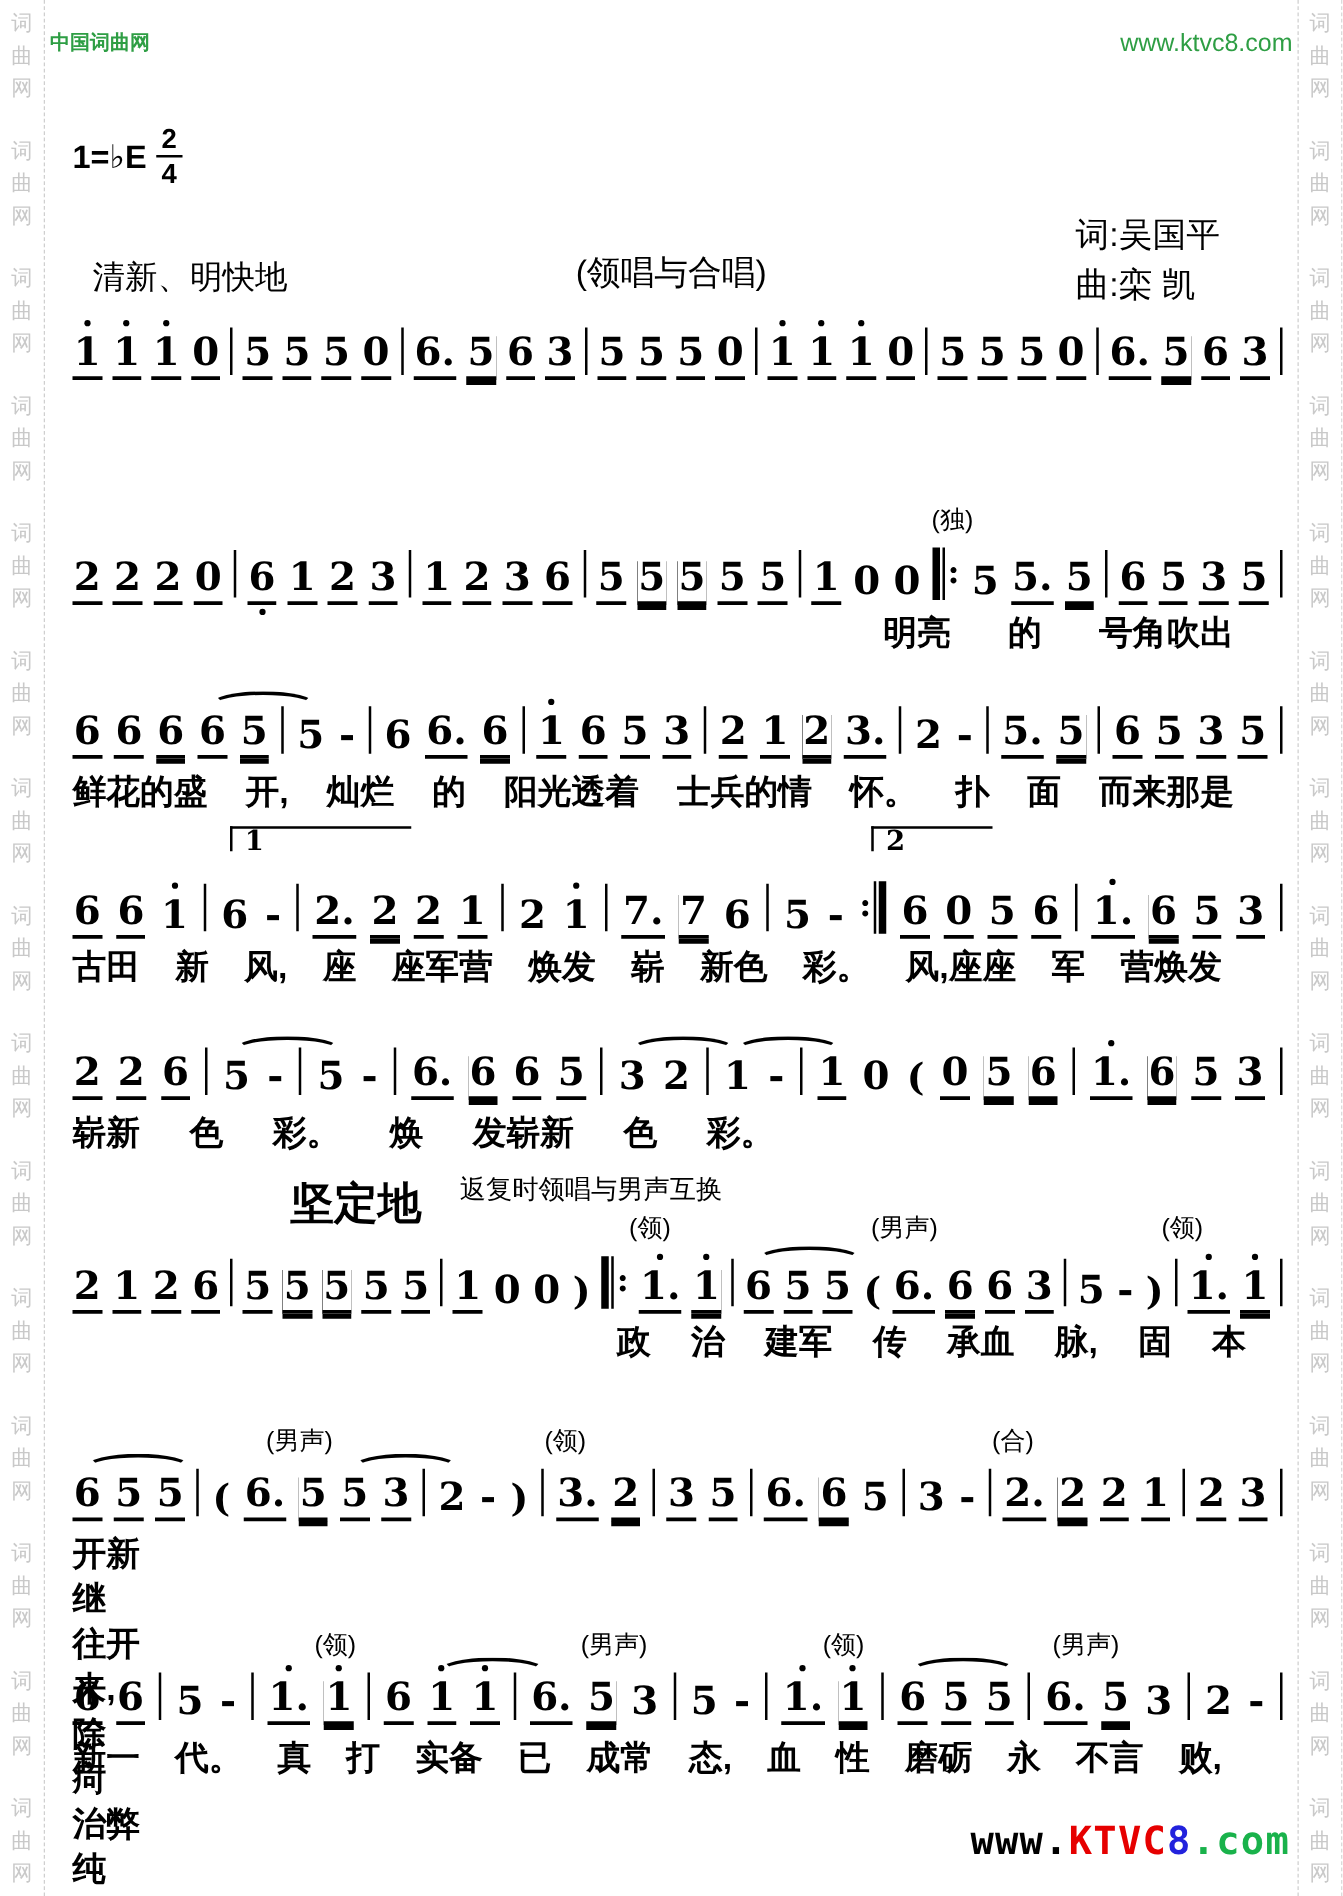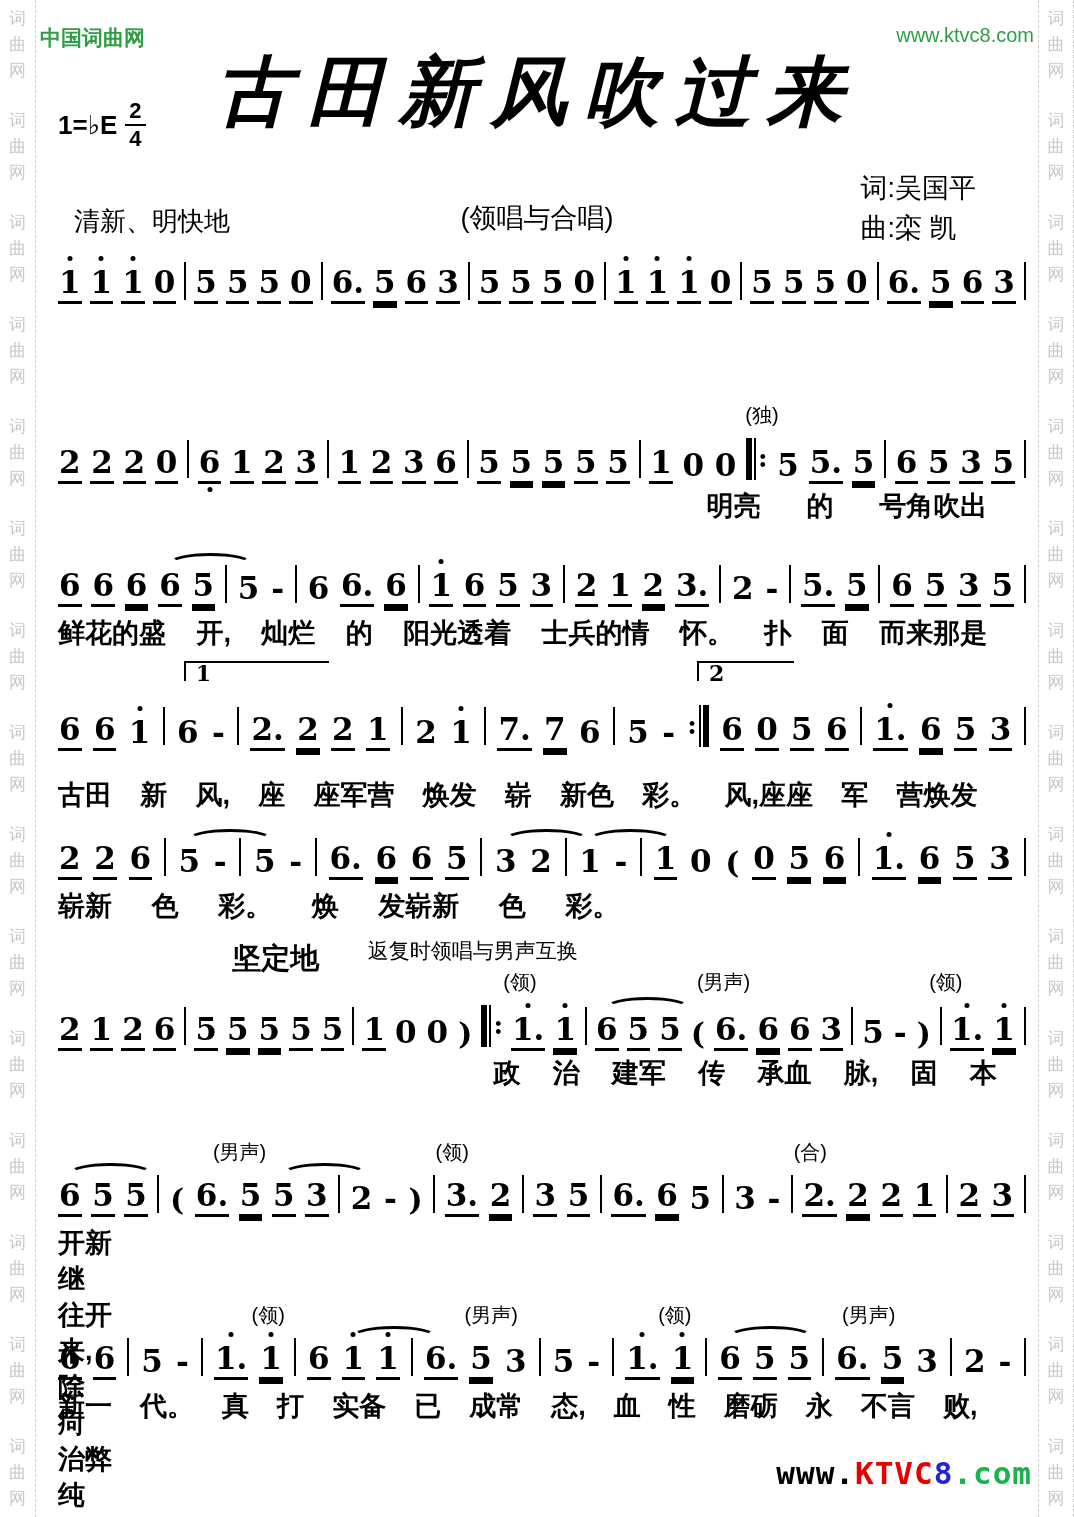"中国词曲网" .site-name { font-size: 21px -> 16px }
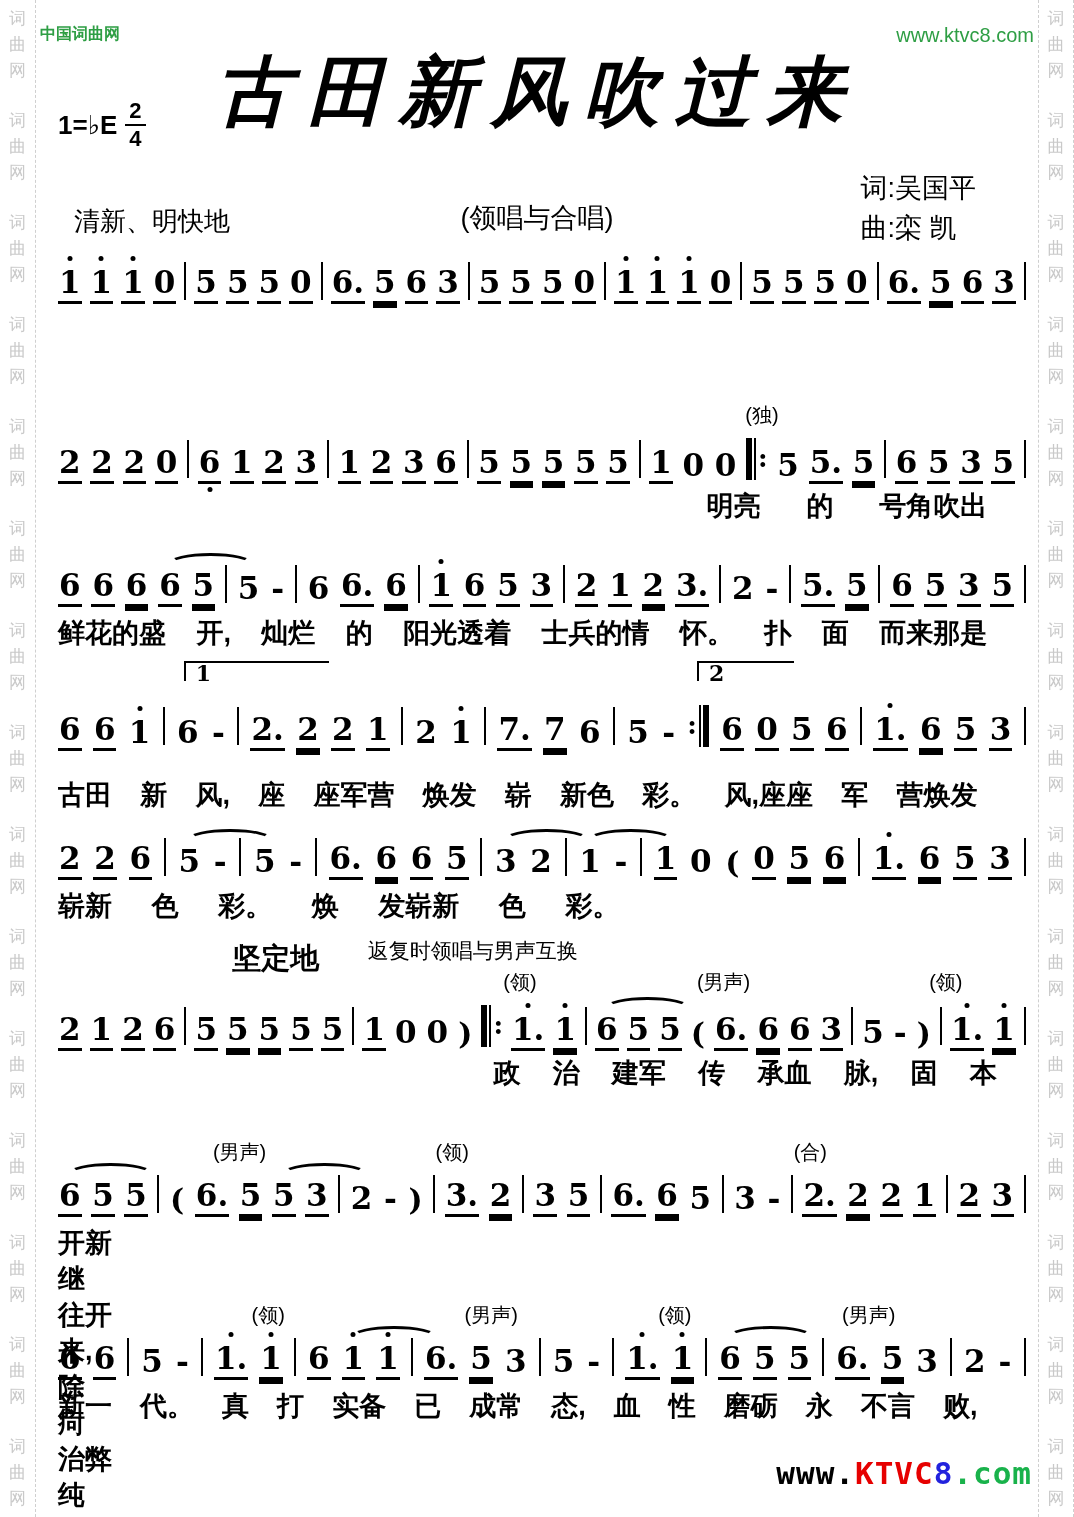"古田新风吹过来" h1.title { html: <h1>古田新风吹过来</h1> -> none }
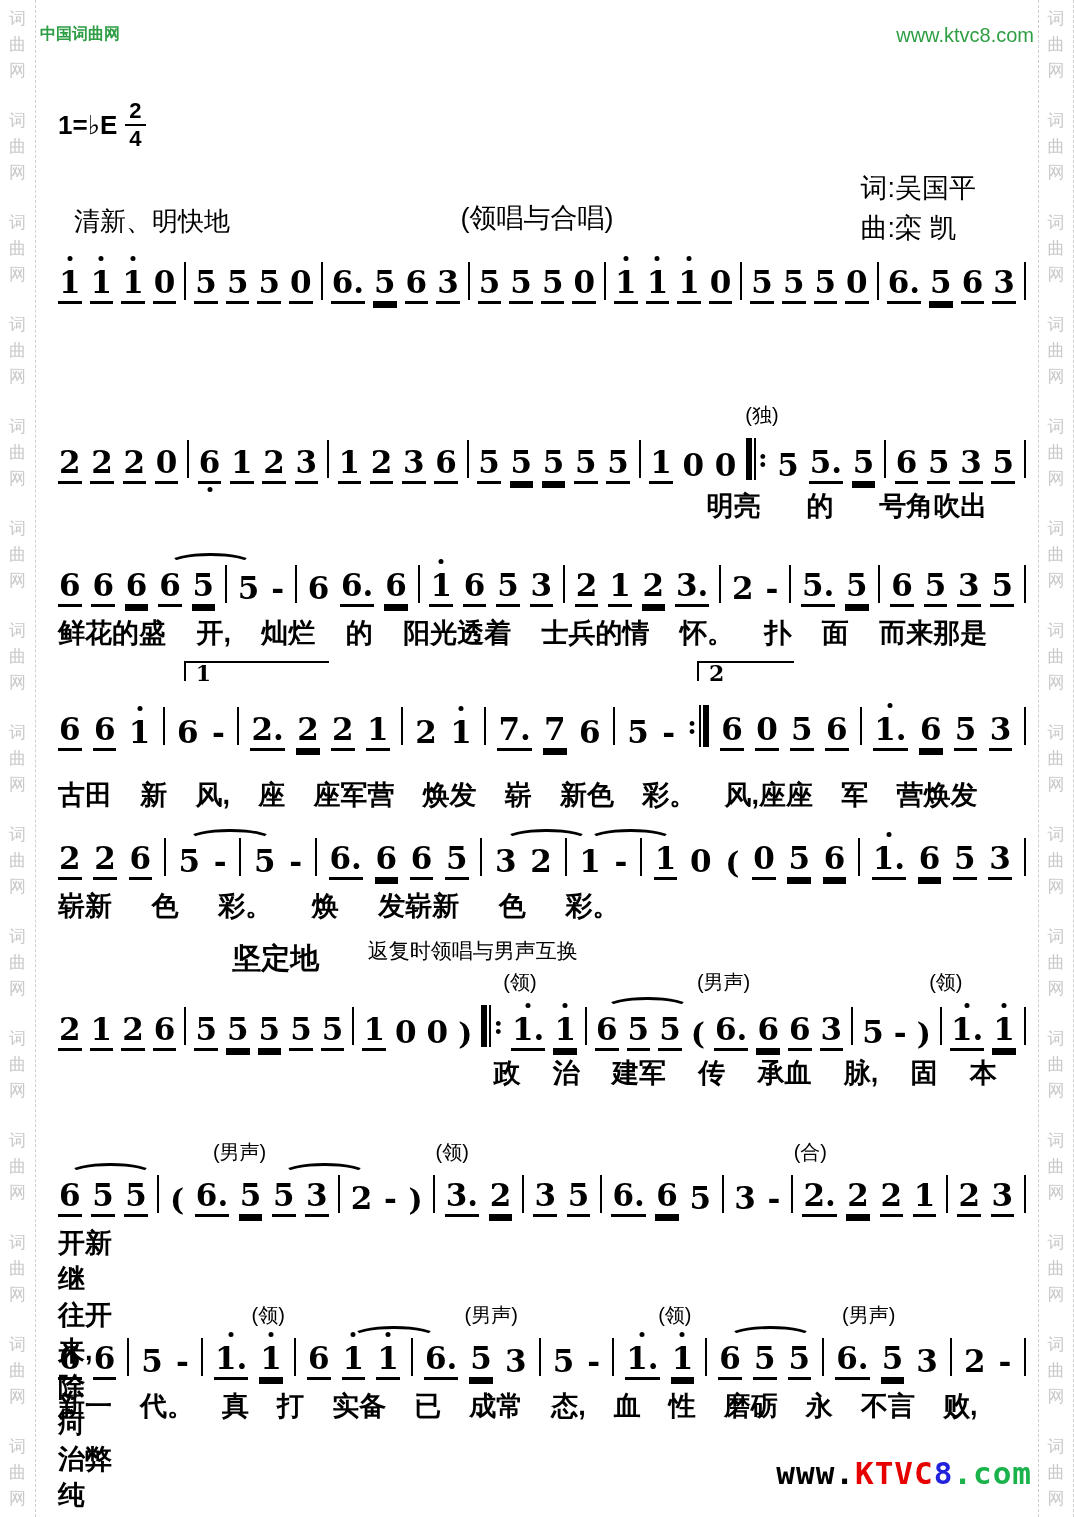"古田" div.lyrics-row { margin-top: 22px -> none }
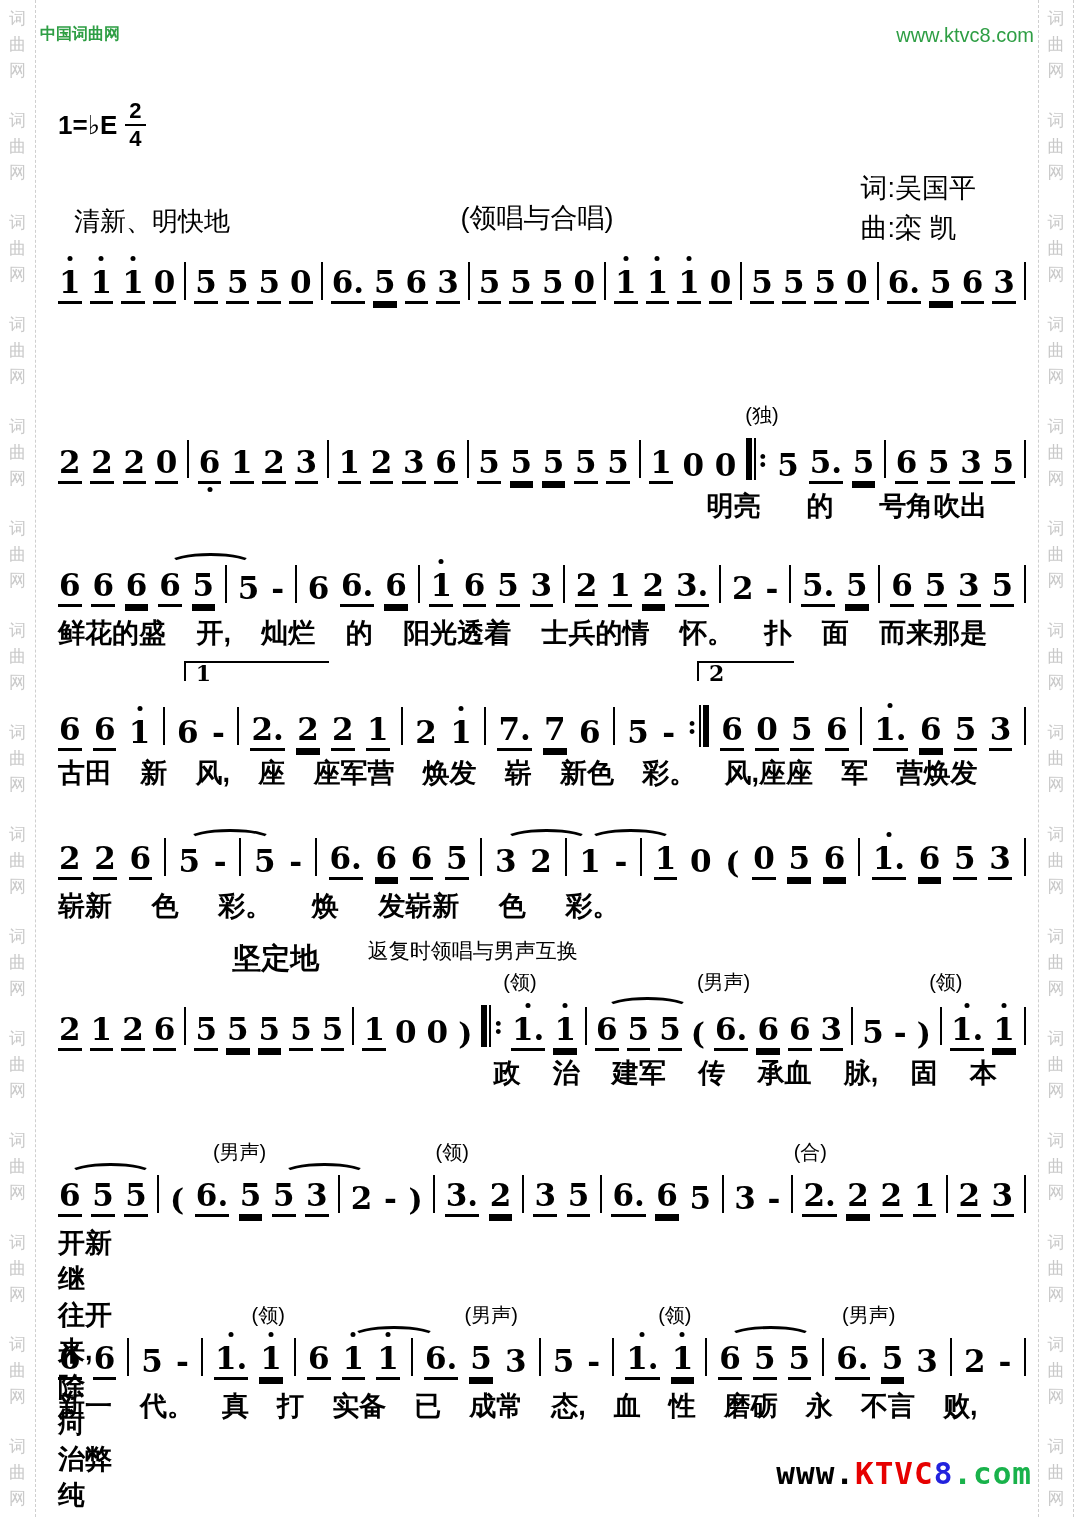"坚定地" .ltext.bold { font-size: 29px -> 35px }
